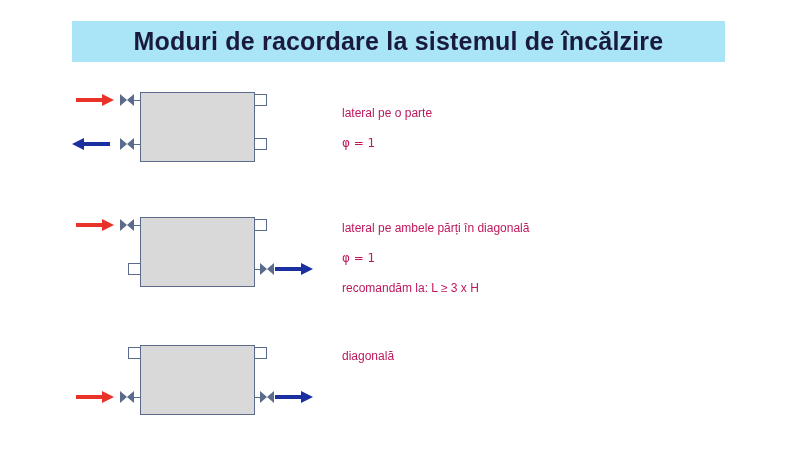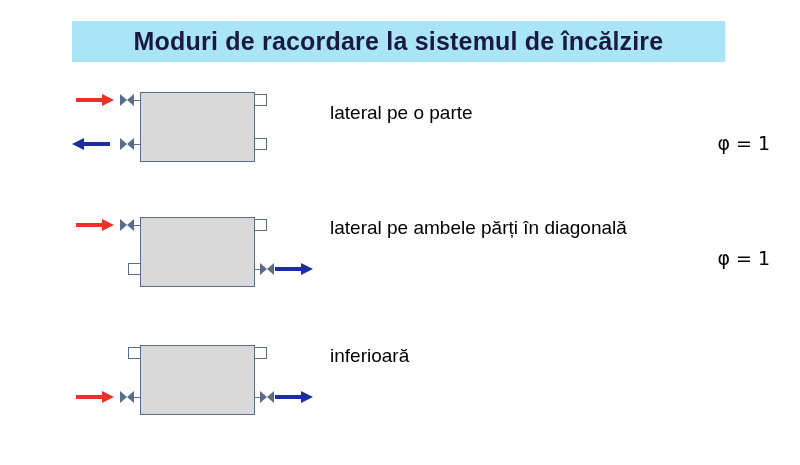"lateral pe o parte" .caption { color: #000000 -> #be185d; font-size: 19px -> 12px; left: 330px -> 342px }
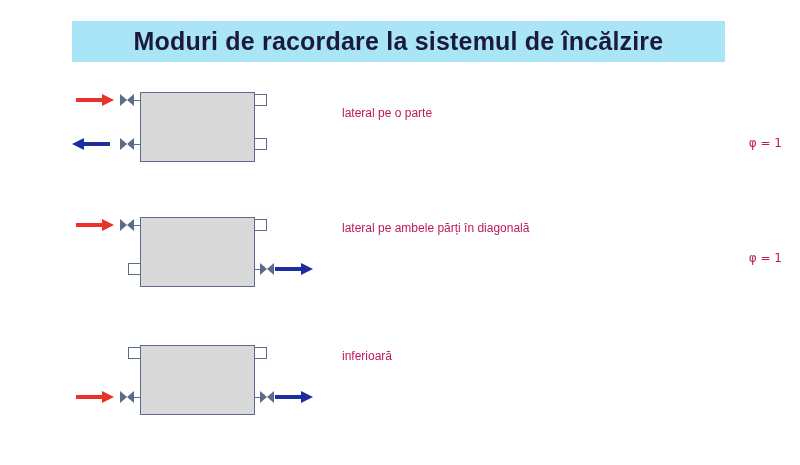"φ = 1" .phi { text-align: right -> none }
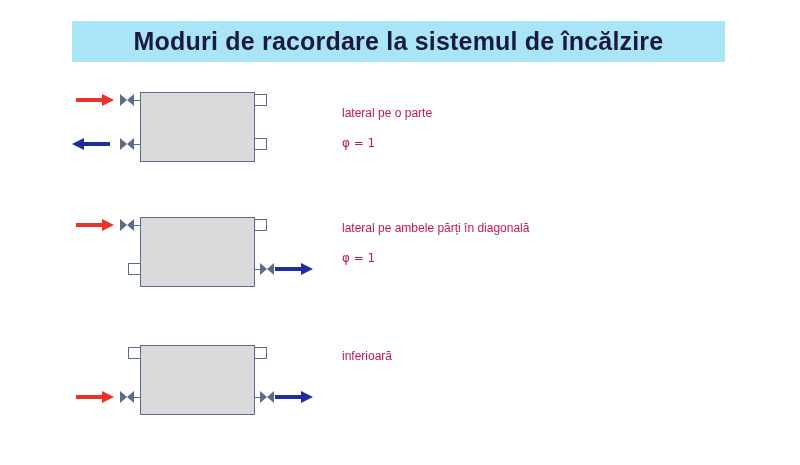"recomandăm la: L ≥ 3" div.line { html: none -> <div>recomandăm la: L ≥ 3 x H</div> }
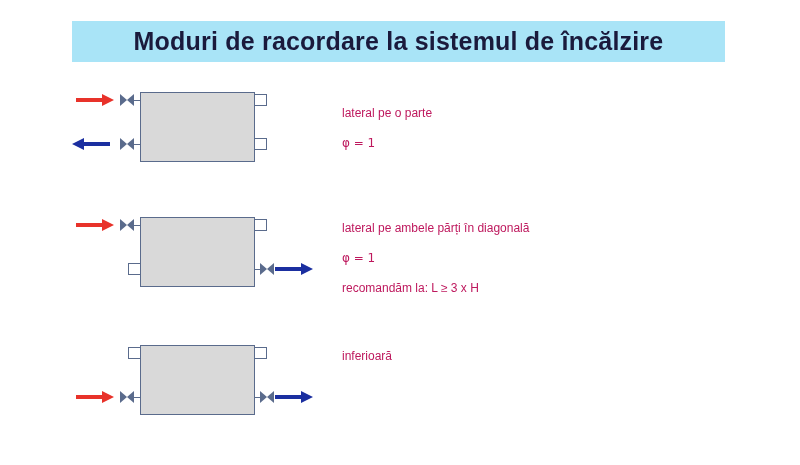"inferioară" div.line { text: inferioară -> diagonală }
